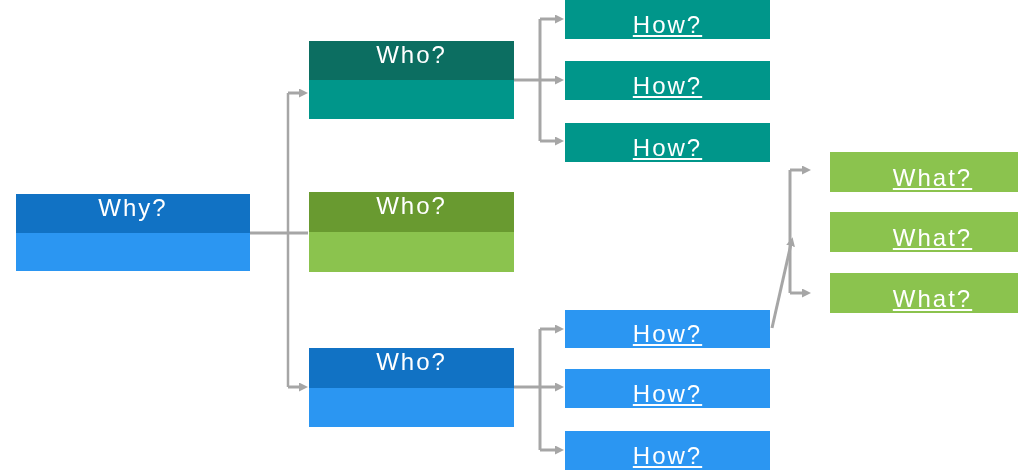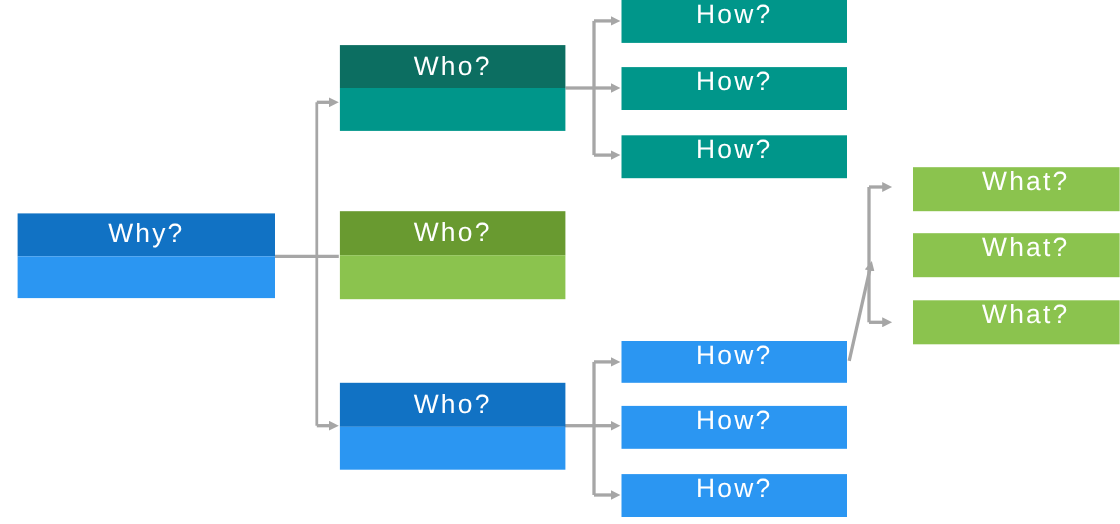"How?" .node.solid { align-items: flex-start -> flex-end; text-decoration: none -> underline }
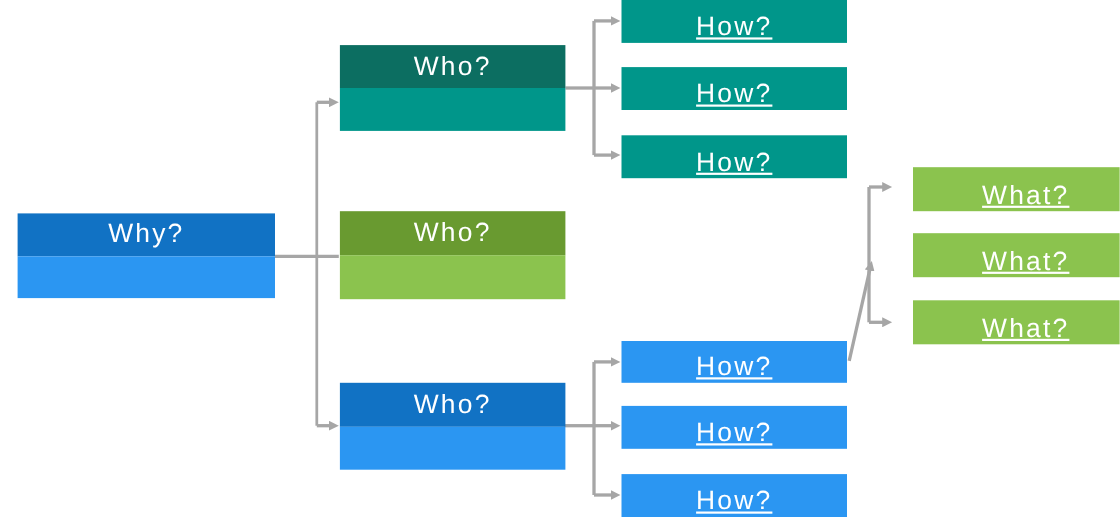"Who?" .node.split .half { align-items: center -> none }
